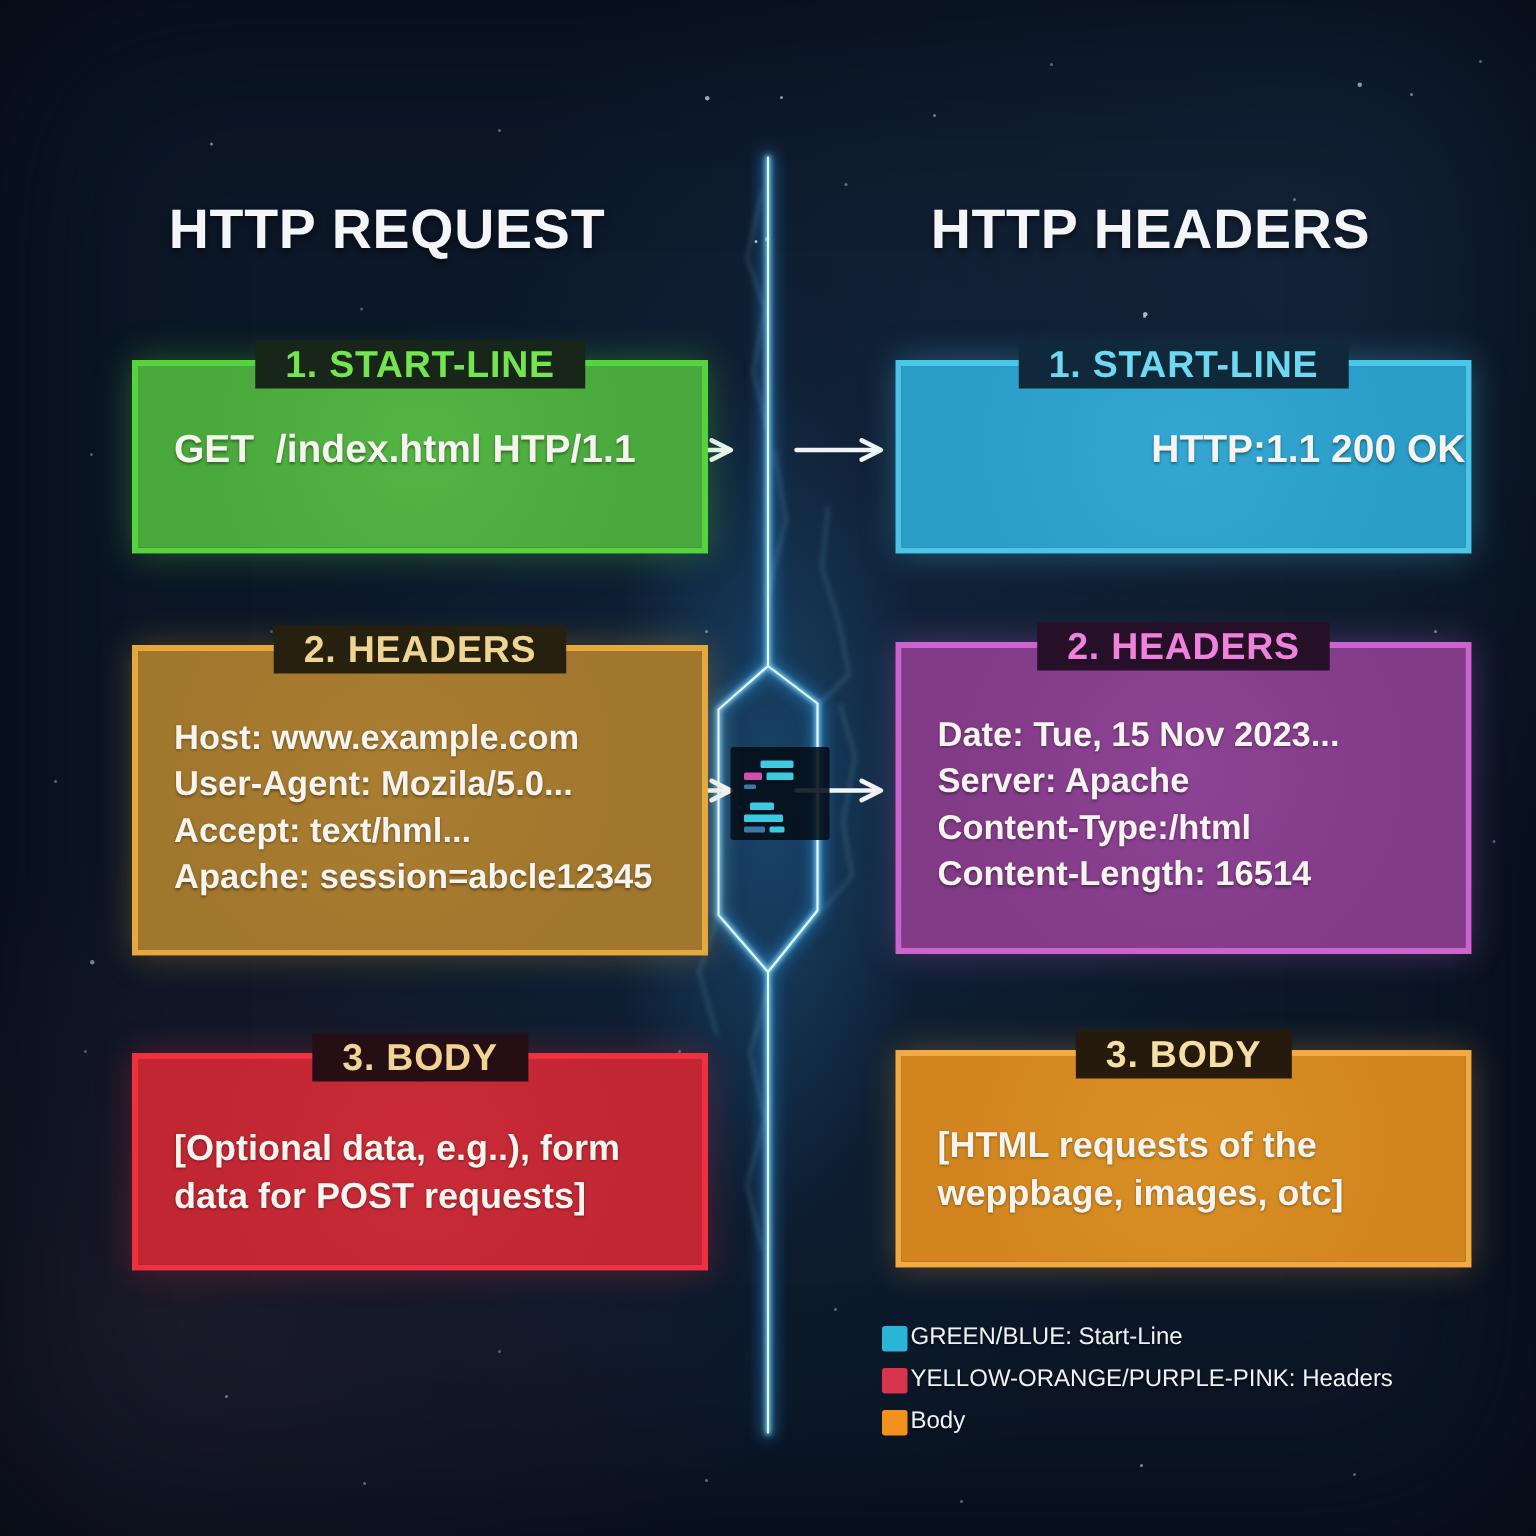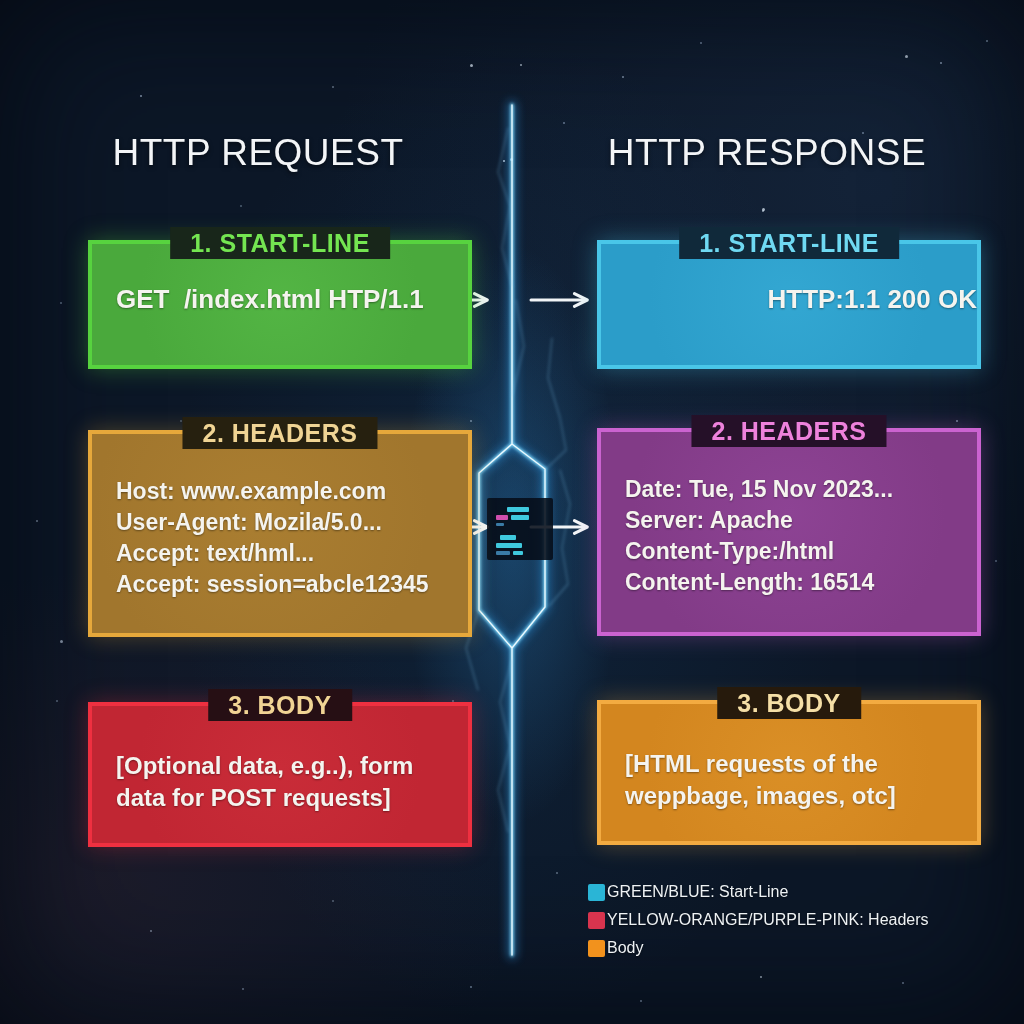"HTTP REQUEST" .col-title { font-weight: 400 -> 700 }
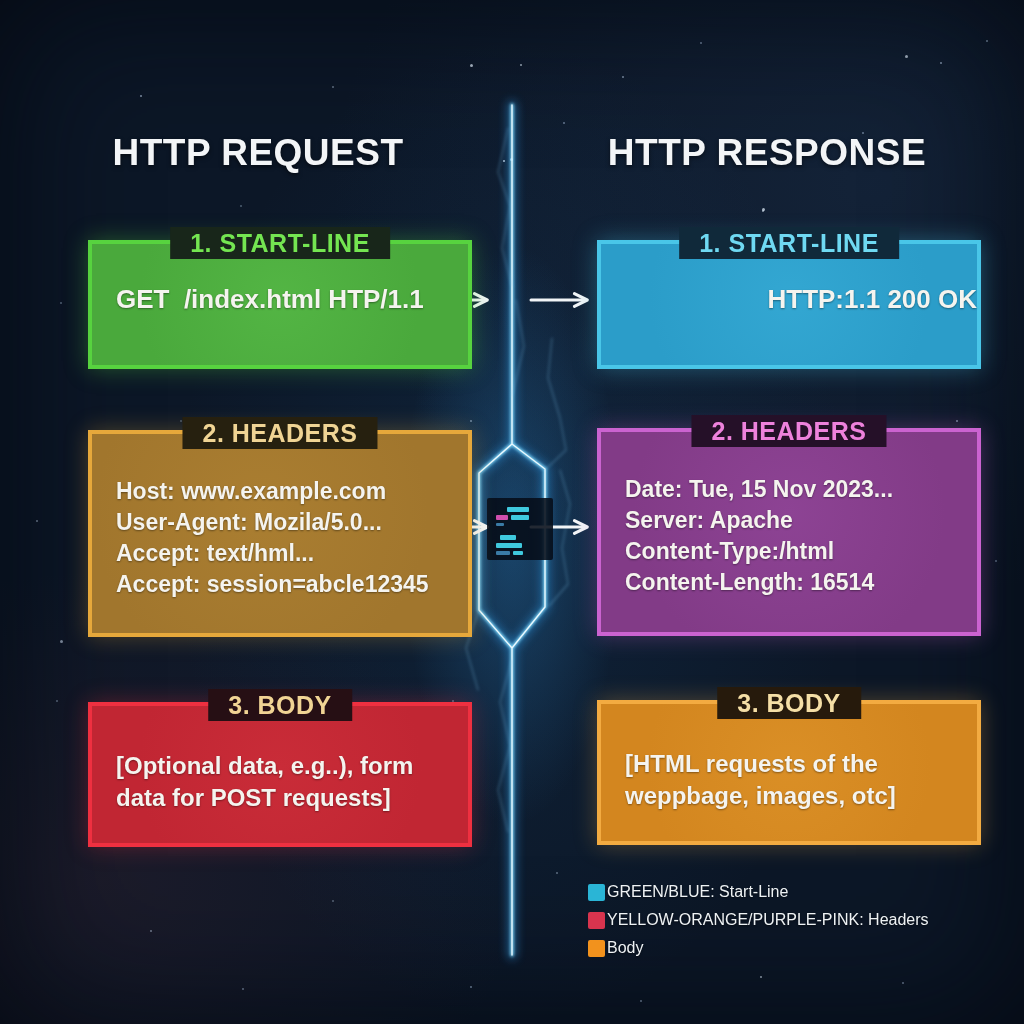"HTTP RESPONSE" h1.col-title { text: RESPONSE -> HEADERS }
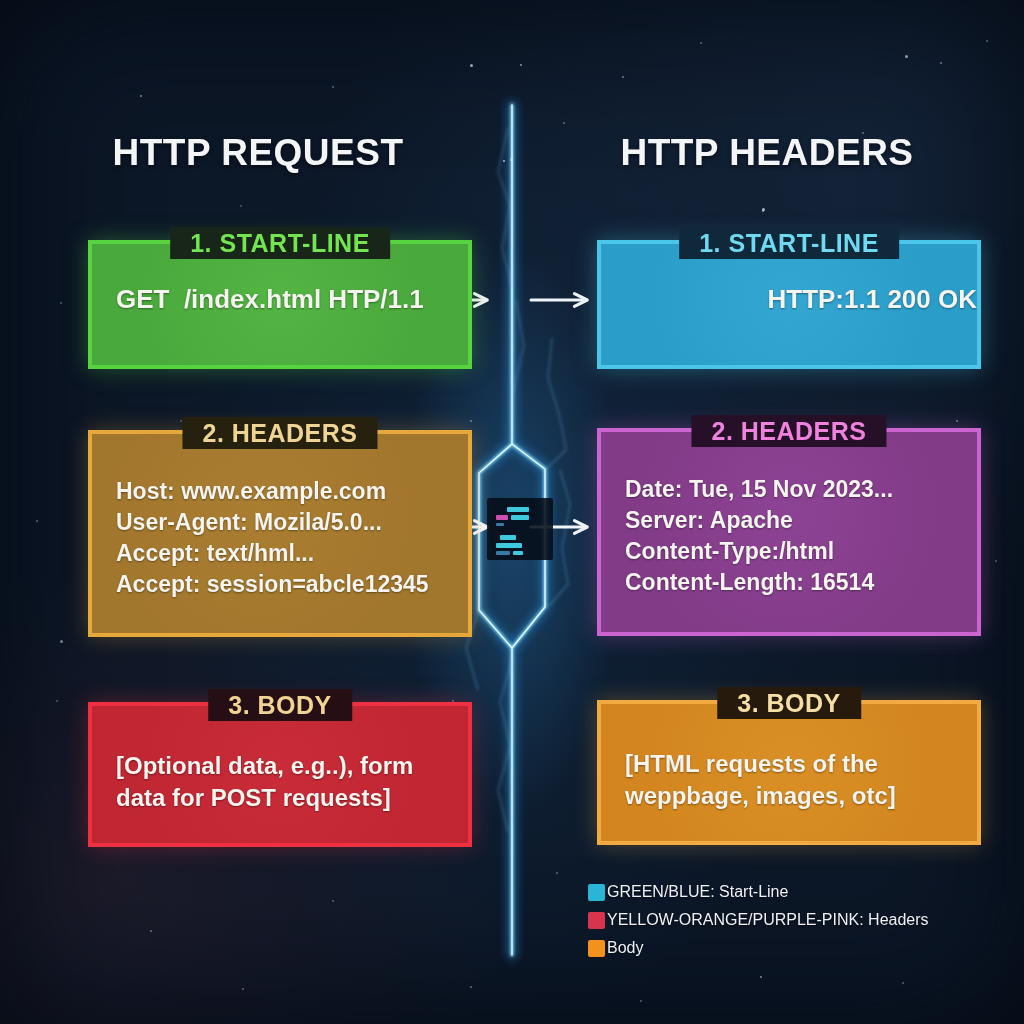"Accept: session=abcle12345" div.line { text: Accept -> Apache }
